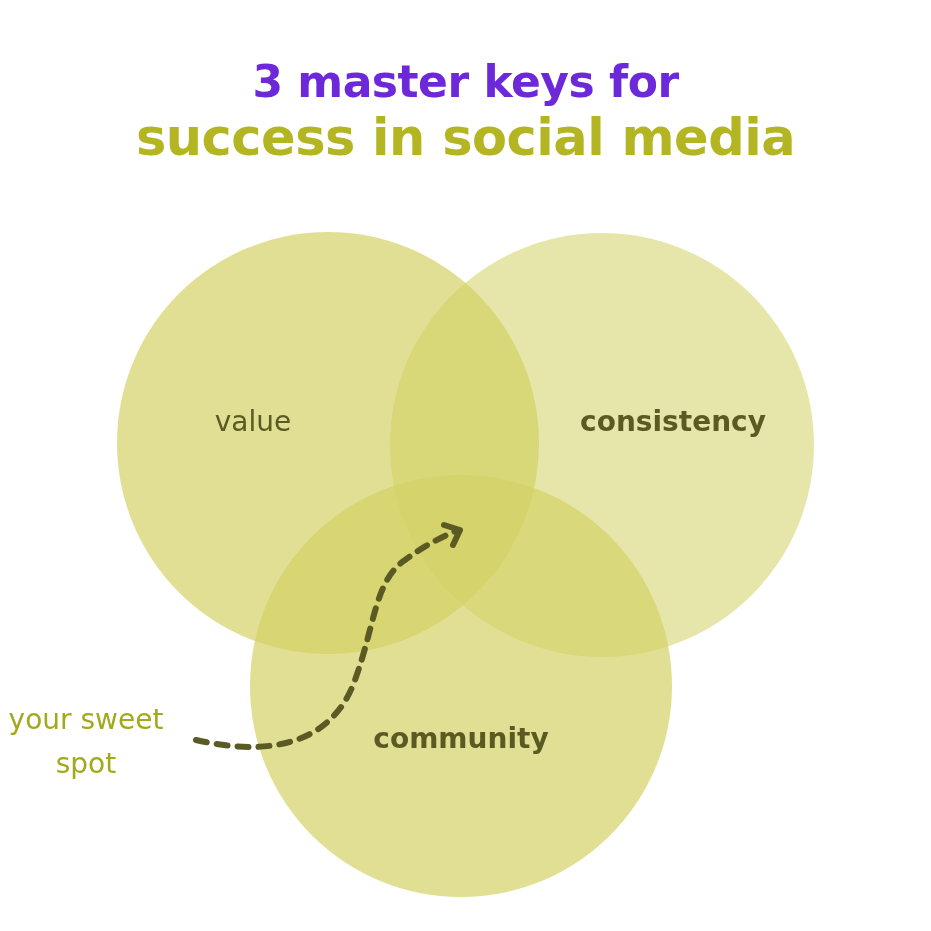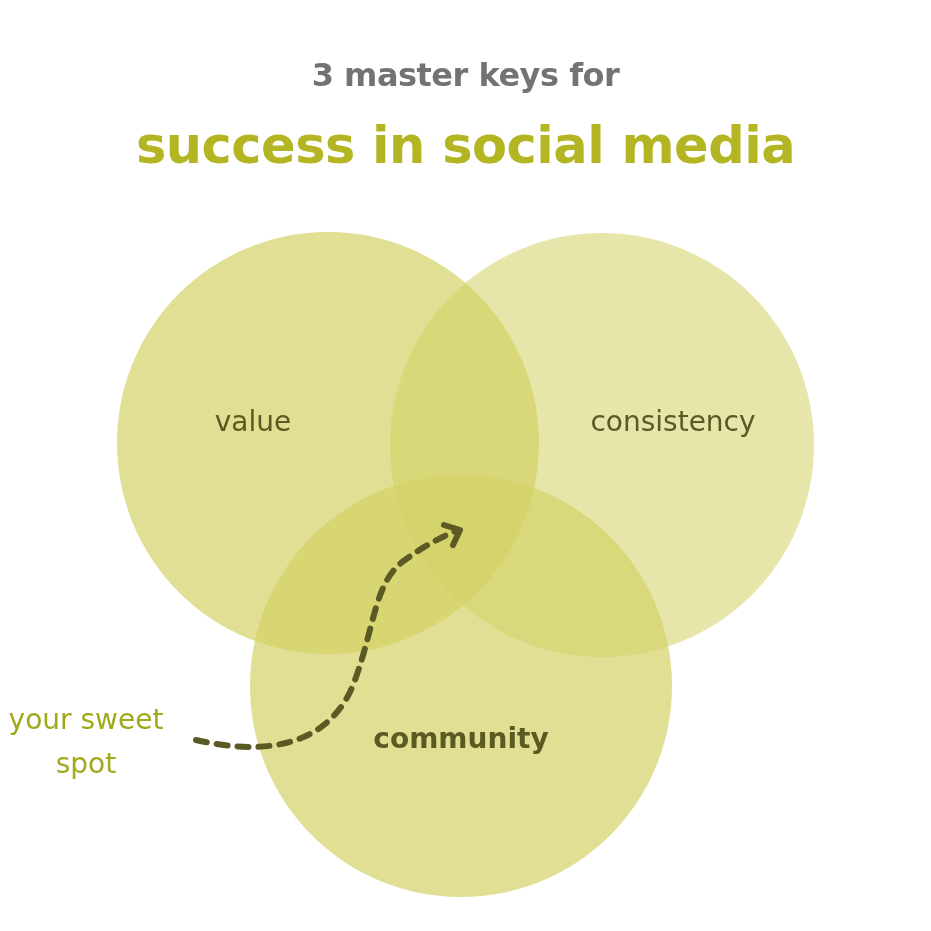"3 master keys for" .title-1 { color: #737373 -> #6d28d9; font-size: 32px -> 44px }
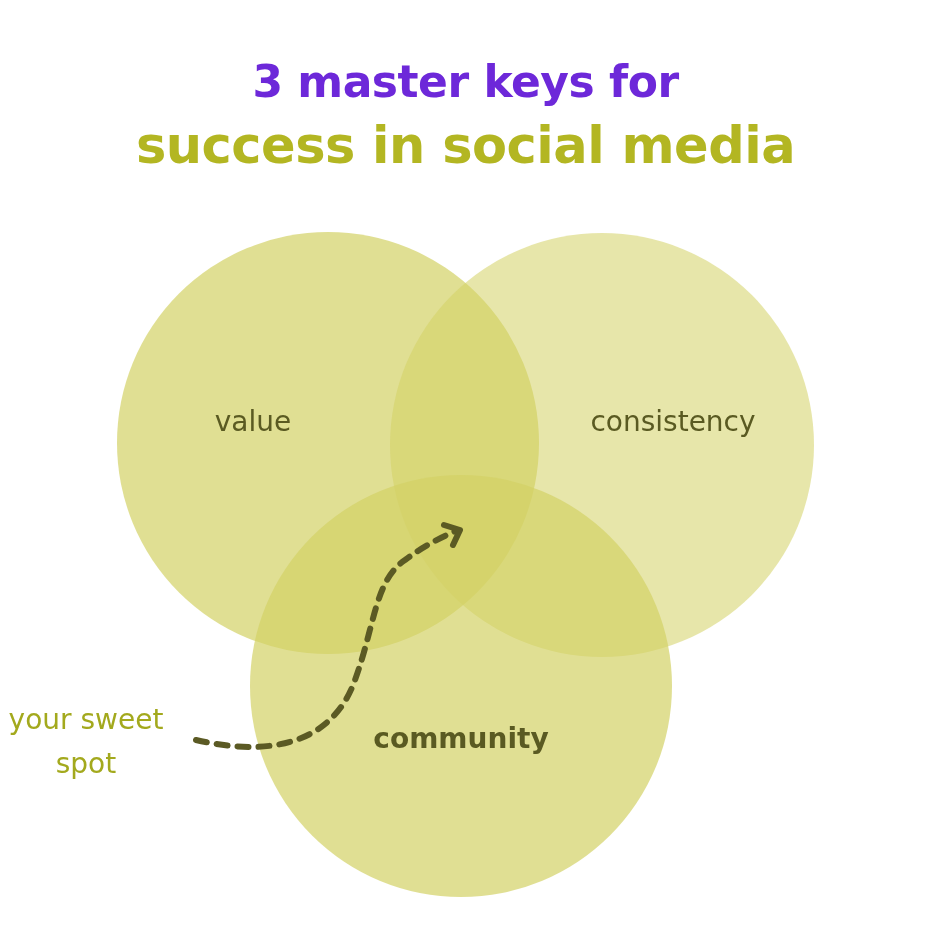"success in social media" .title-2 { top: 116px -> 108px }
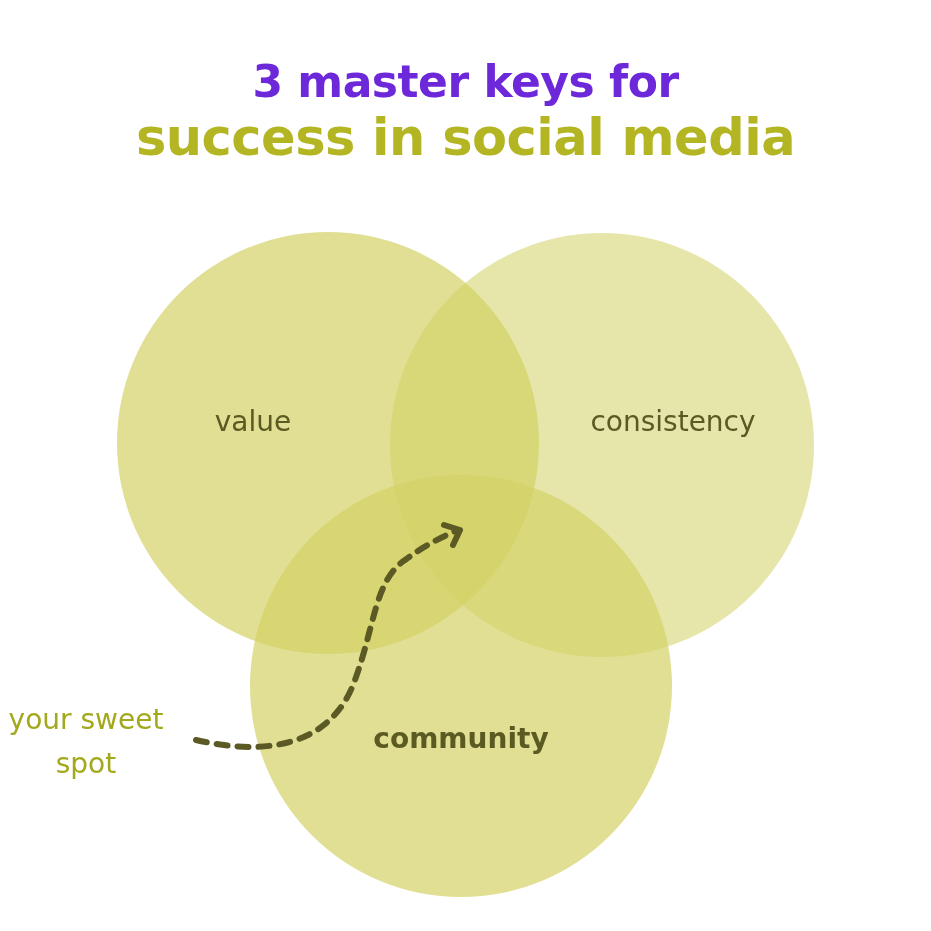"consistency" div.label { font-weight: none -> bold }
